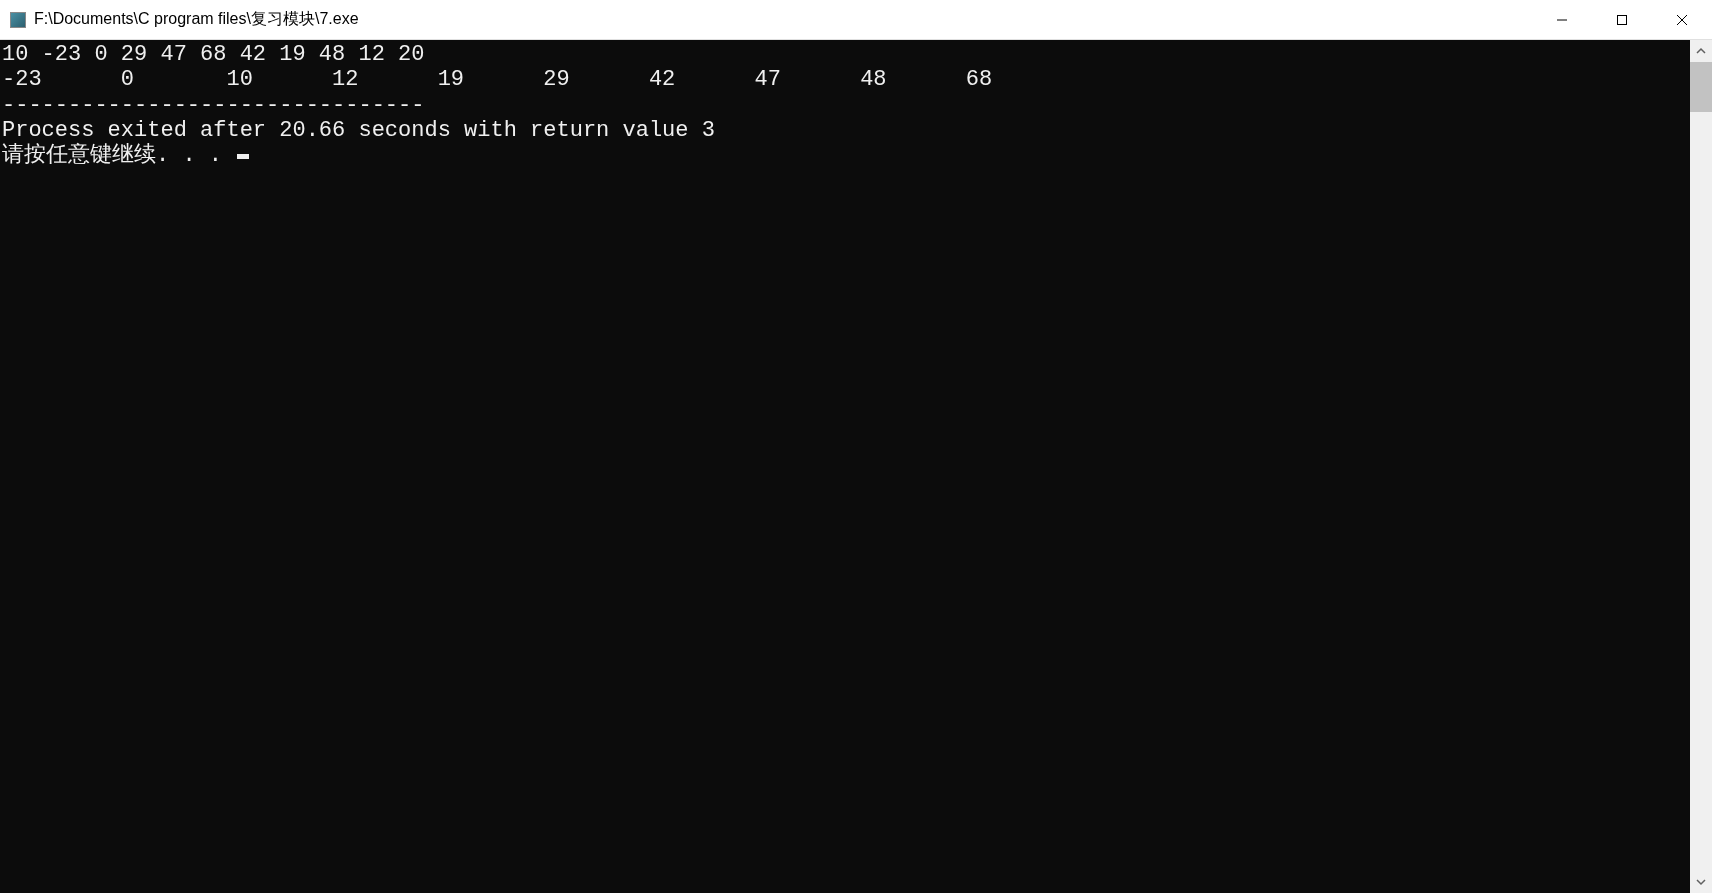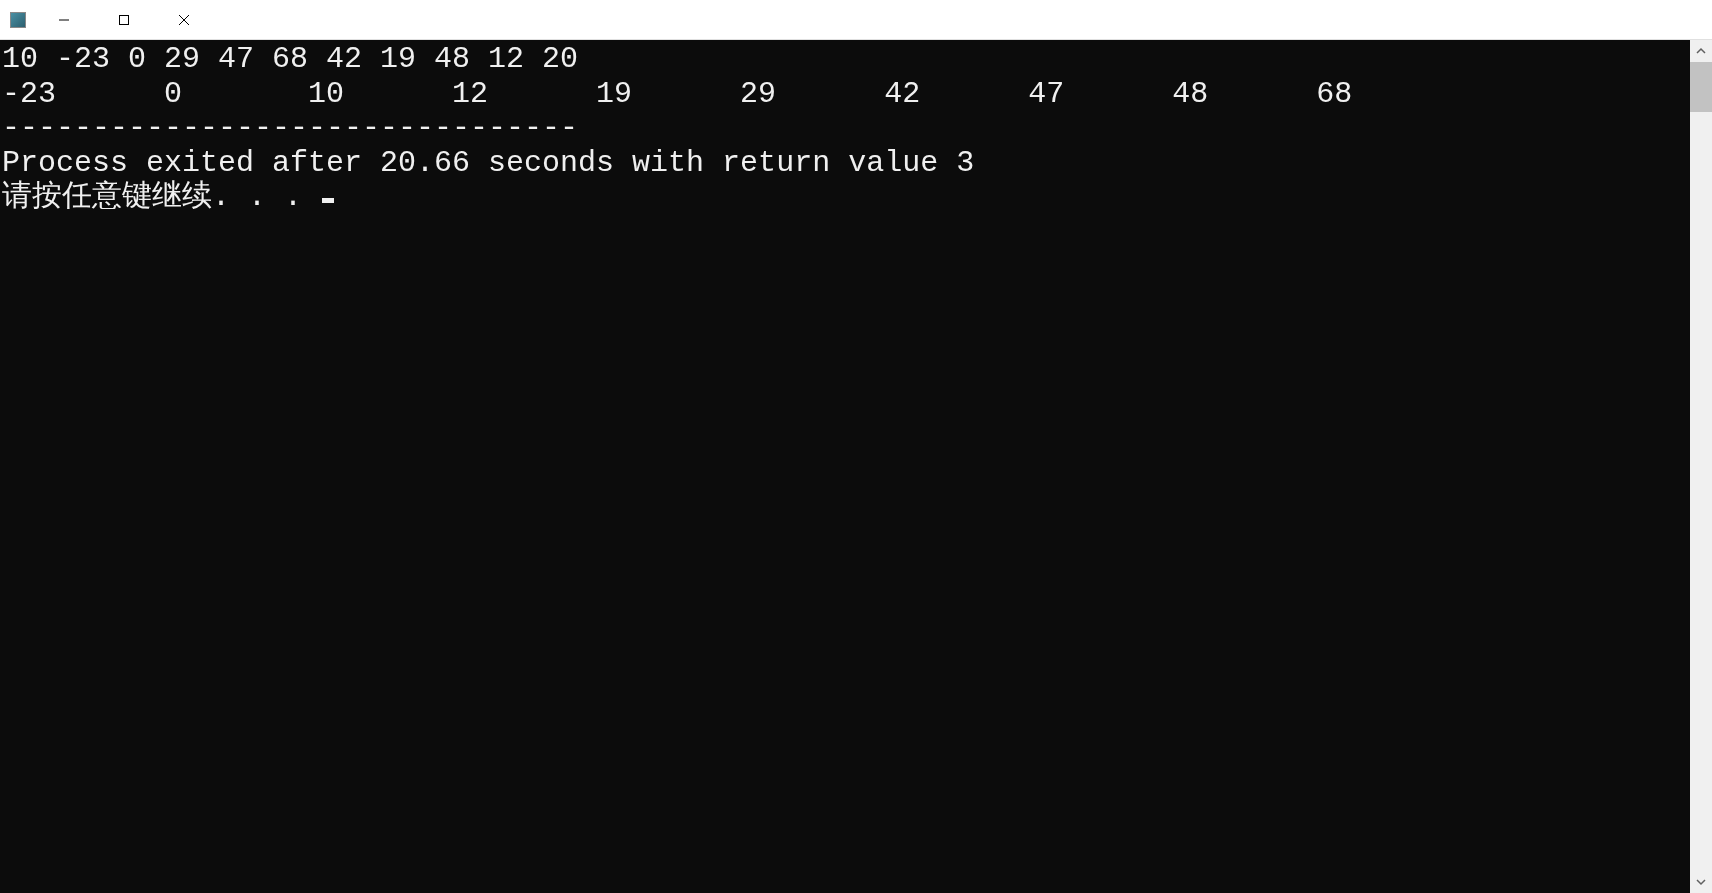"F:\Documents\C program files\复习模块\7.exe" div.titlebar-title { html: none -> <div>F:\Documents\C program files\复习模块\7.exe</div> }
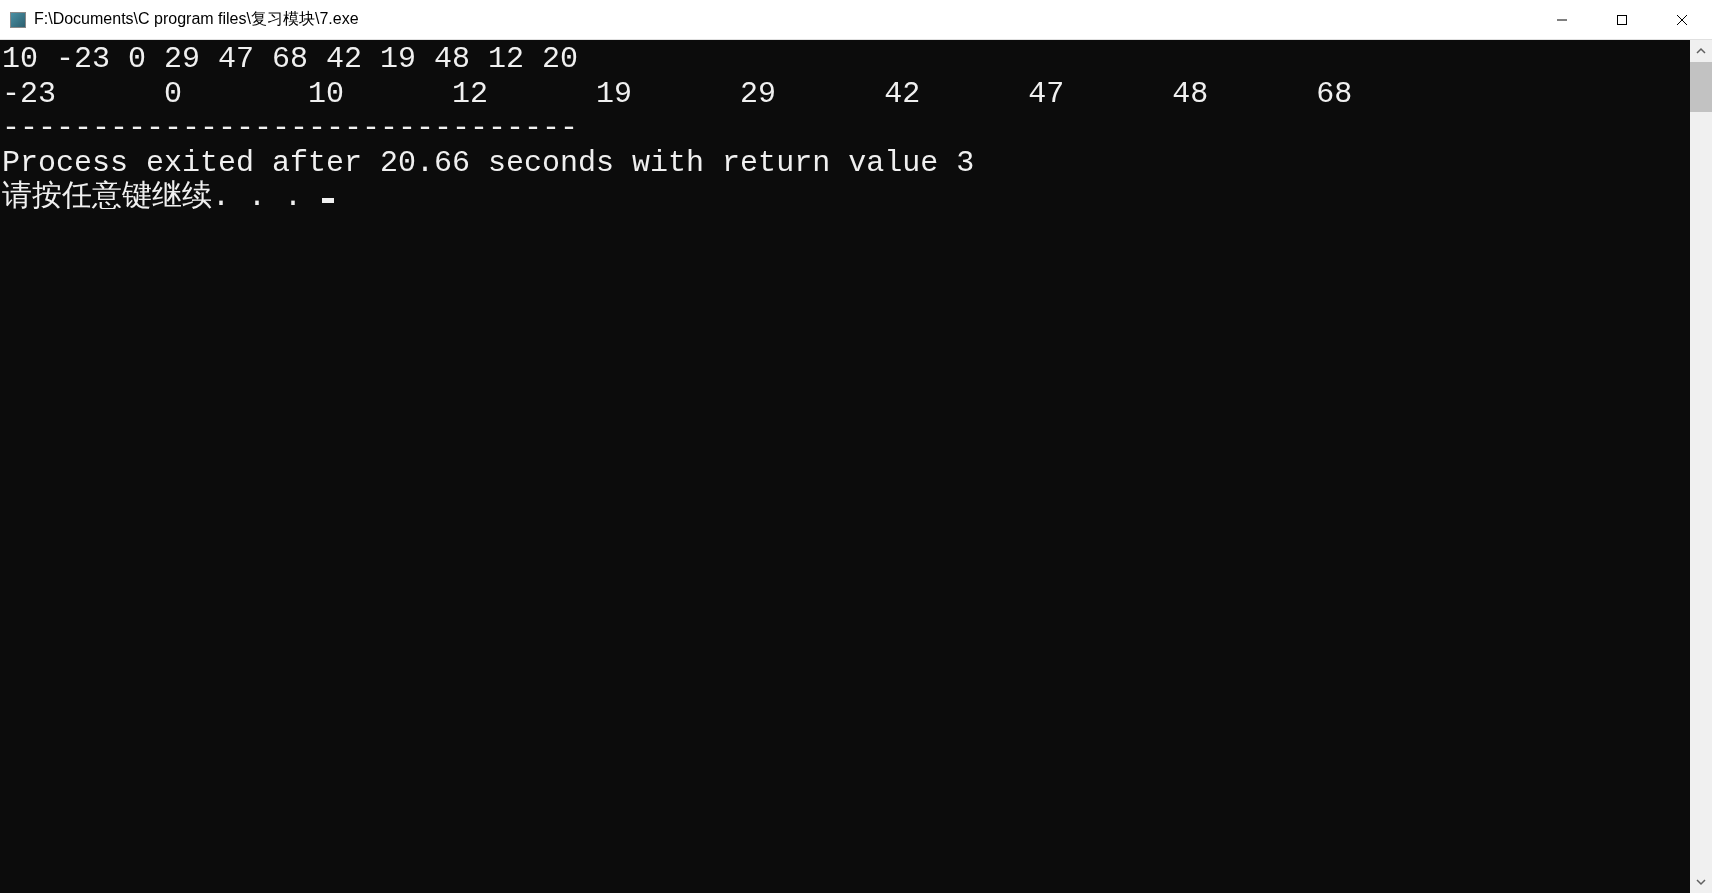"10 -23 0 29 47" .terminal { font-size: 30px -> 22px }
